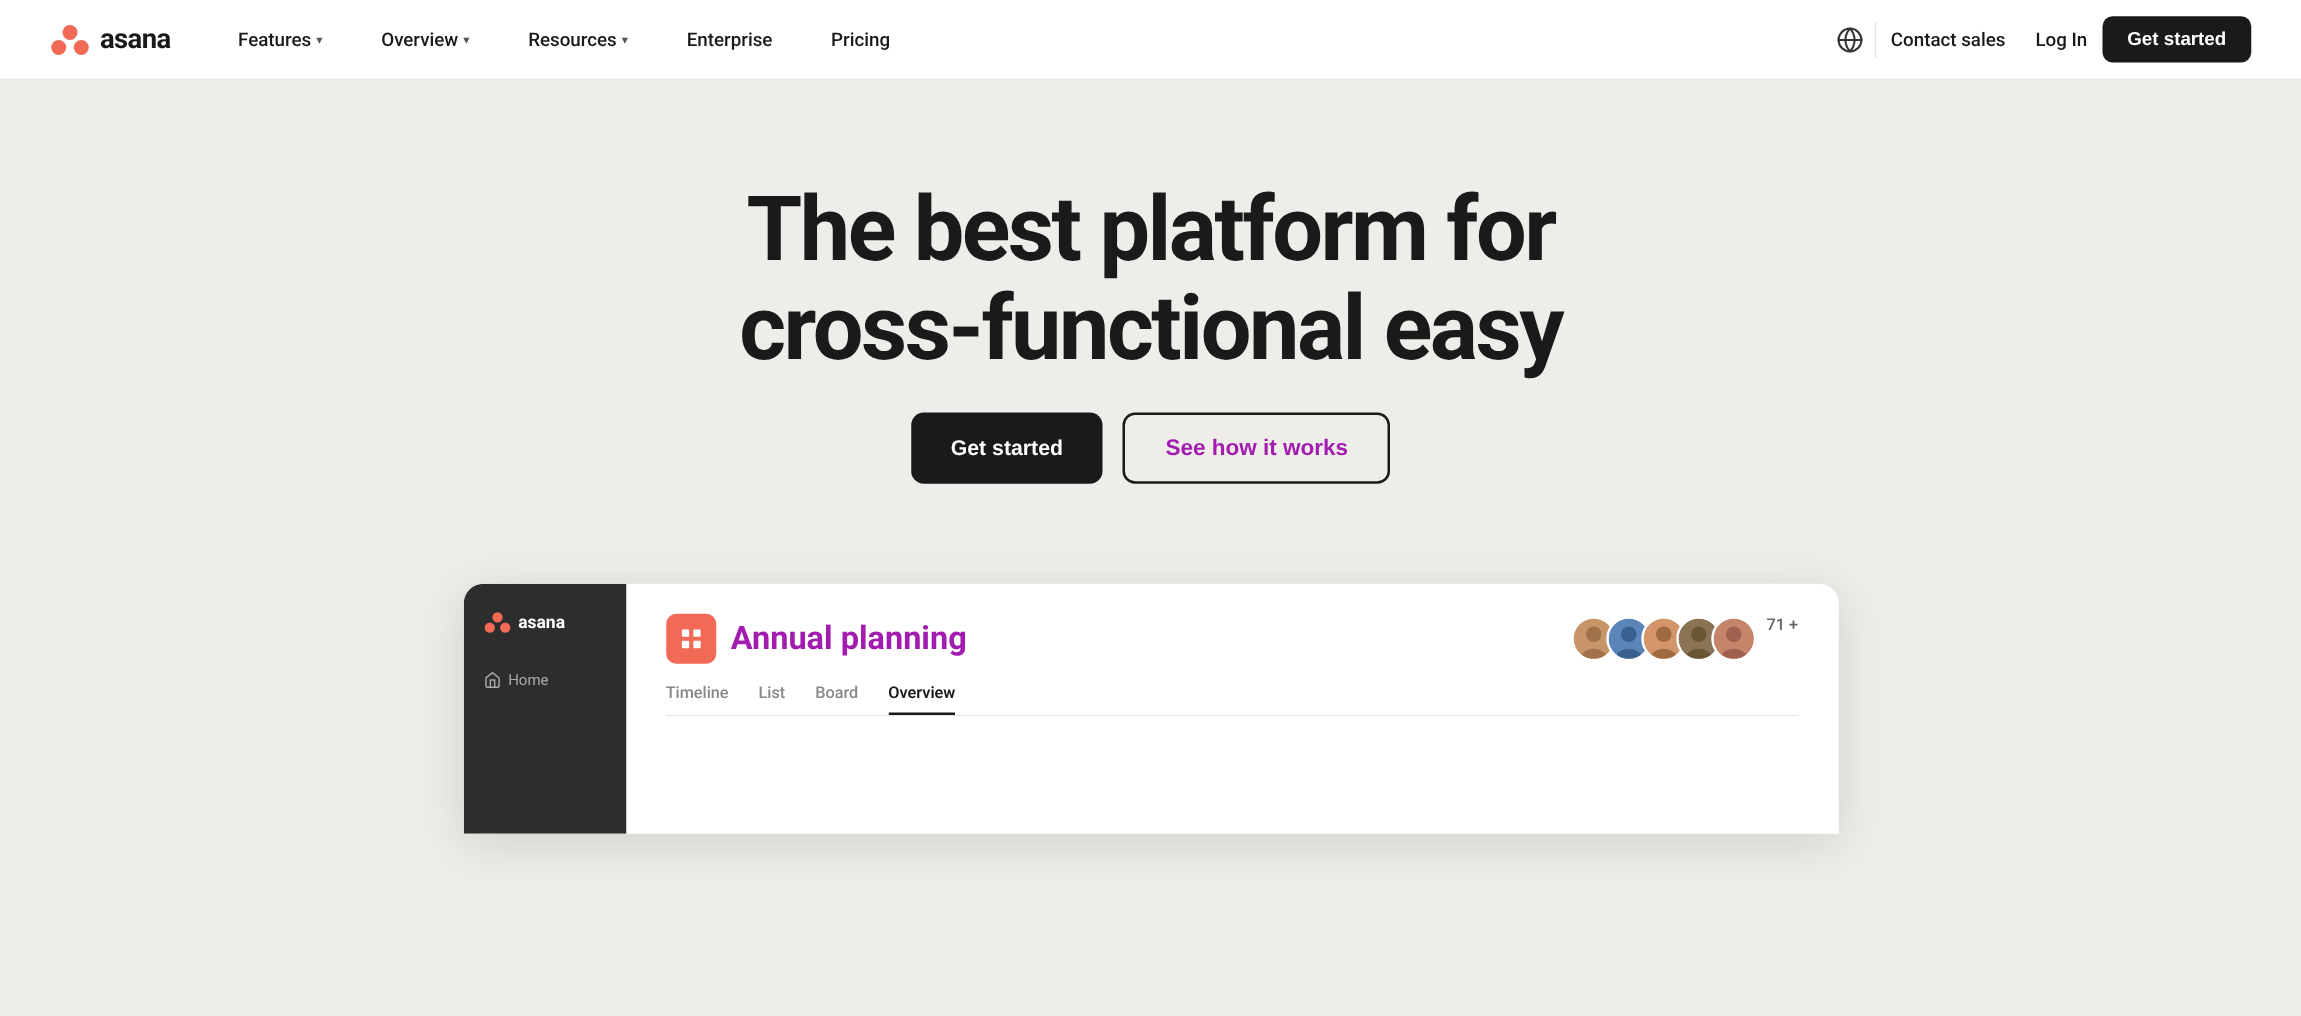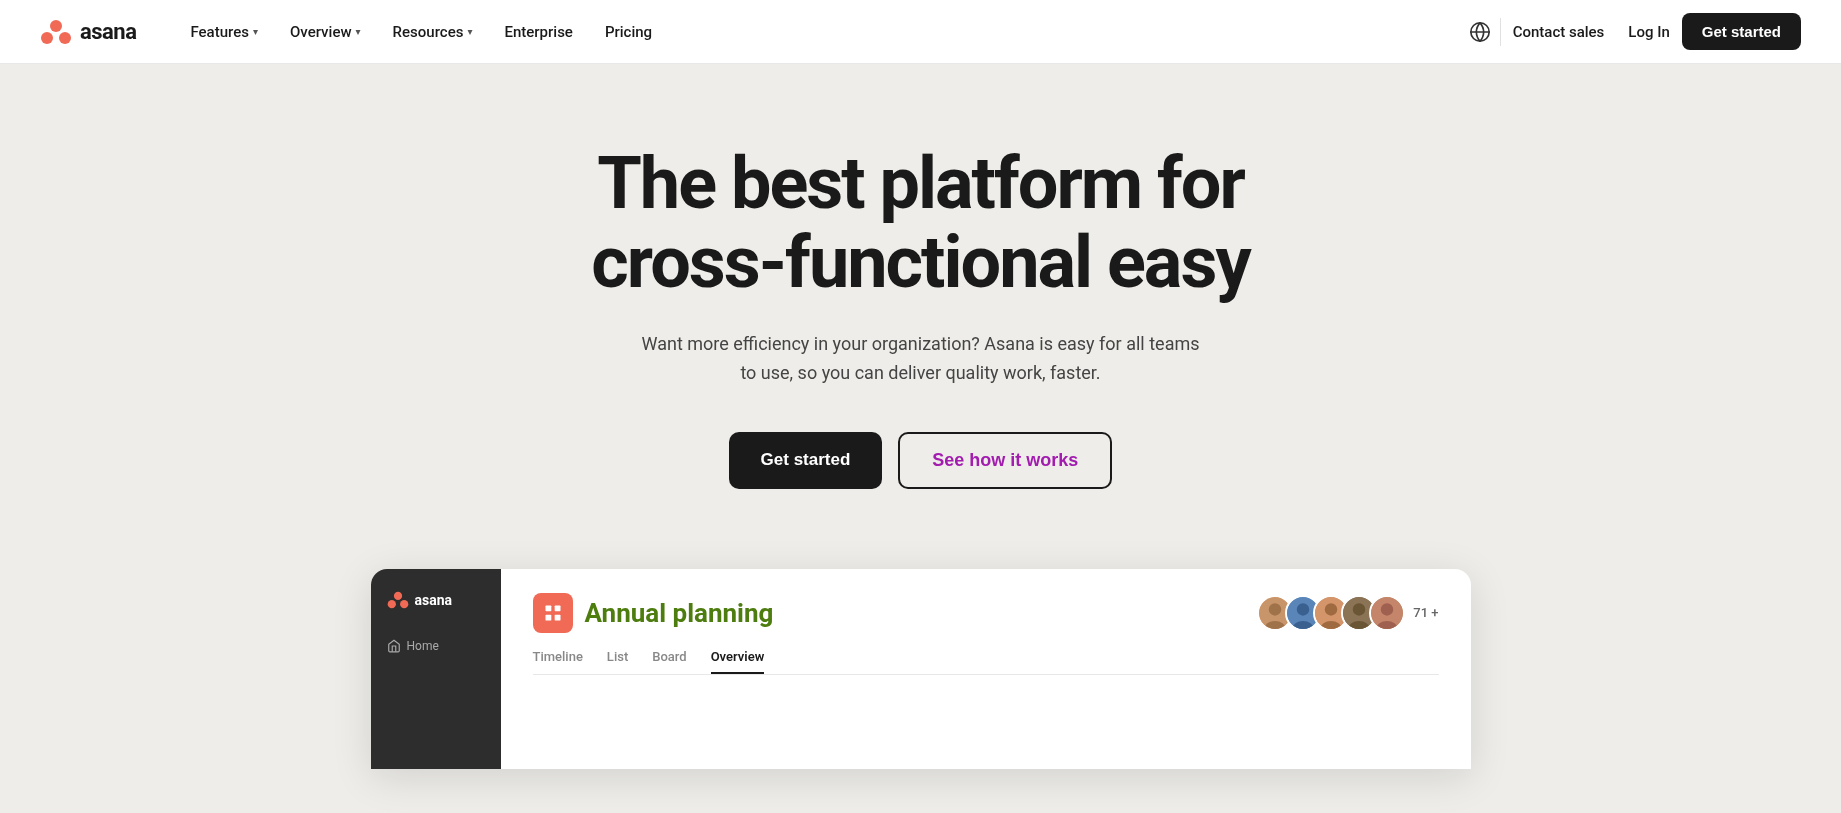"Features" .navbar-nav { gap: 4px -> 19px }
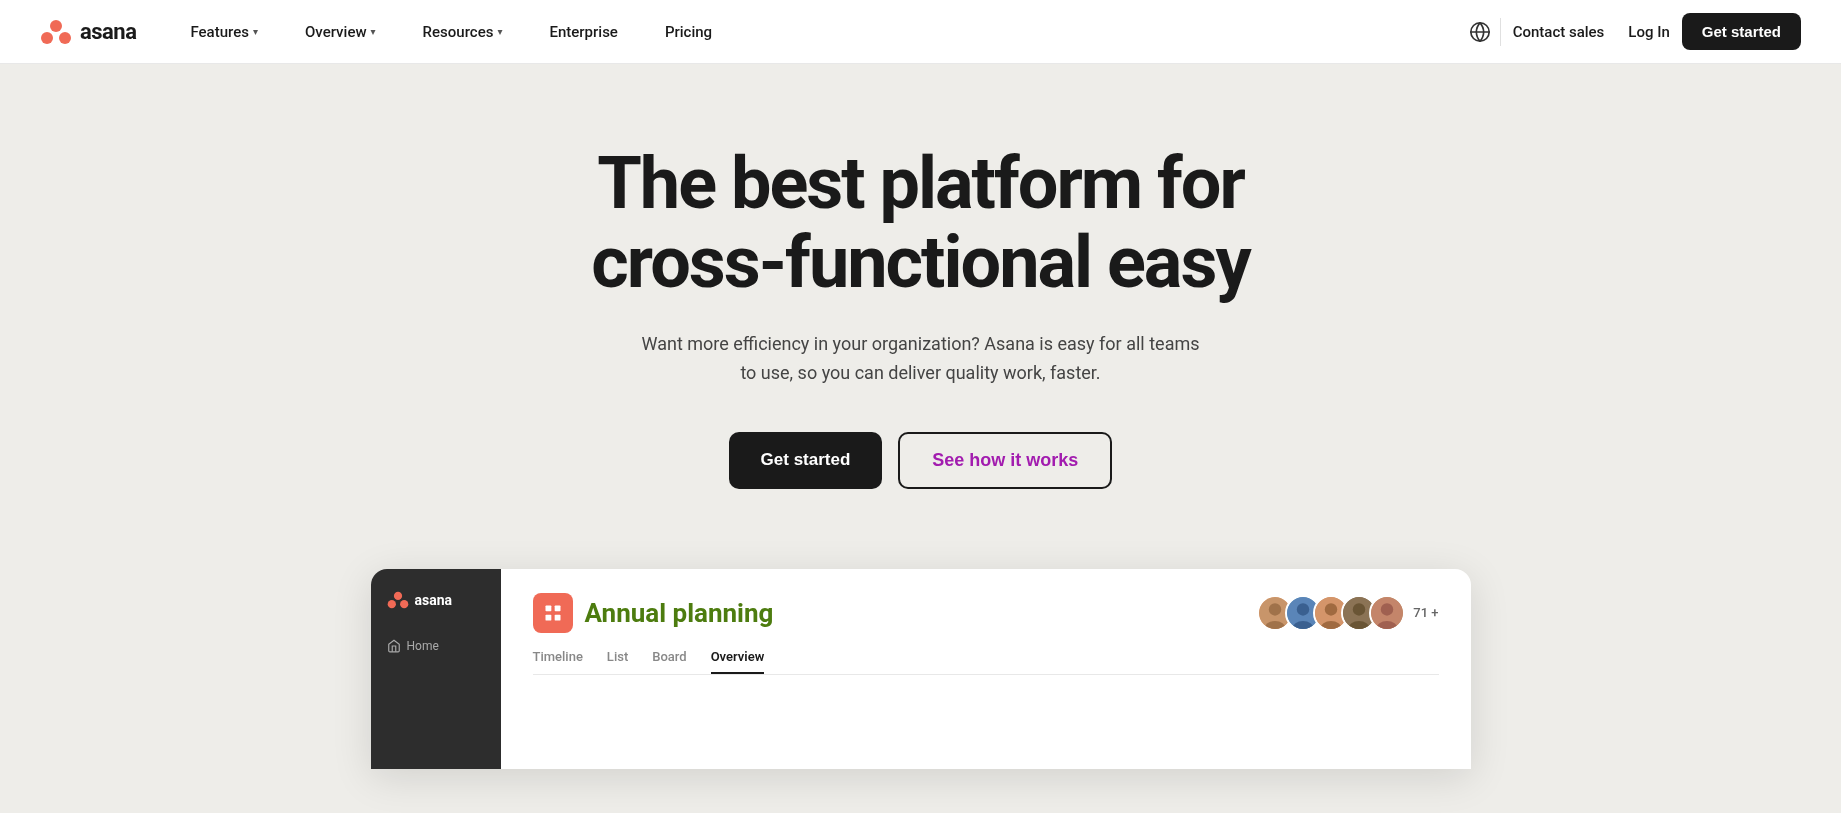"Want more efficiency in your" p.hero-subtitle { html: <p>Want more efficiency in your organization? Asana is easy for all teams to use, so you can deliver quality work, faster.</p> -> none }
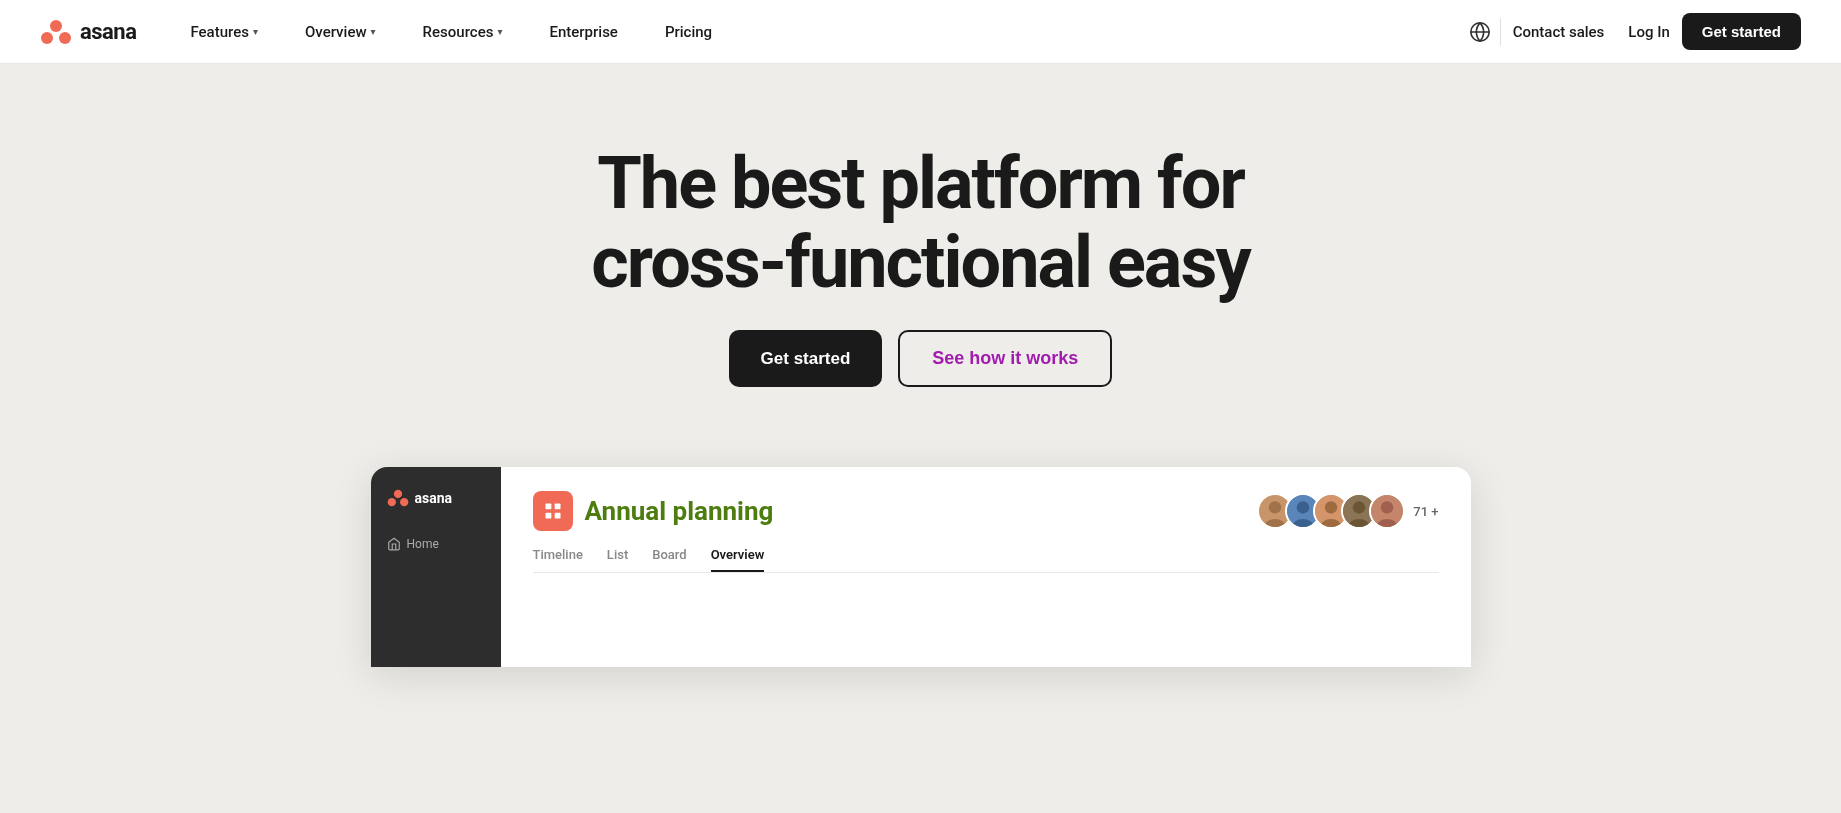"Annual planning" .preview-title { color: #4d7c0f -> #a21caf }
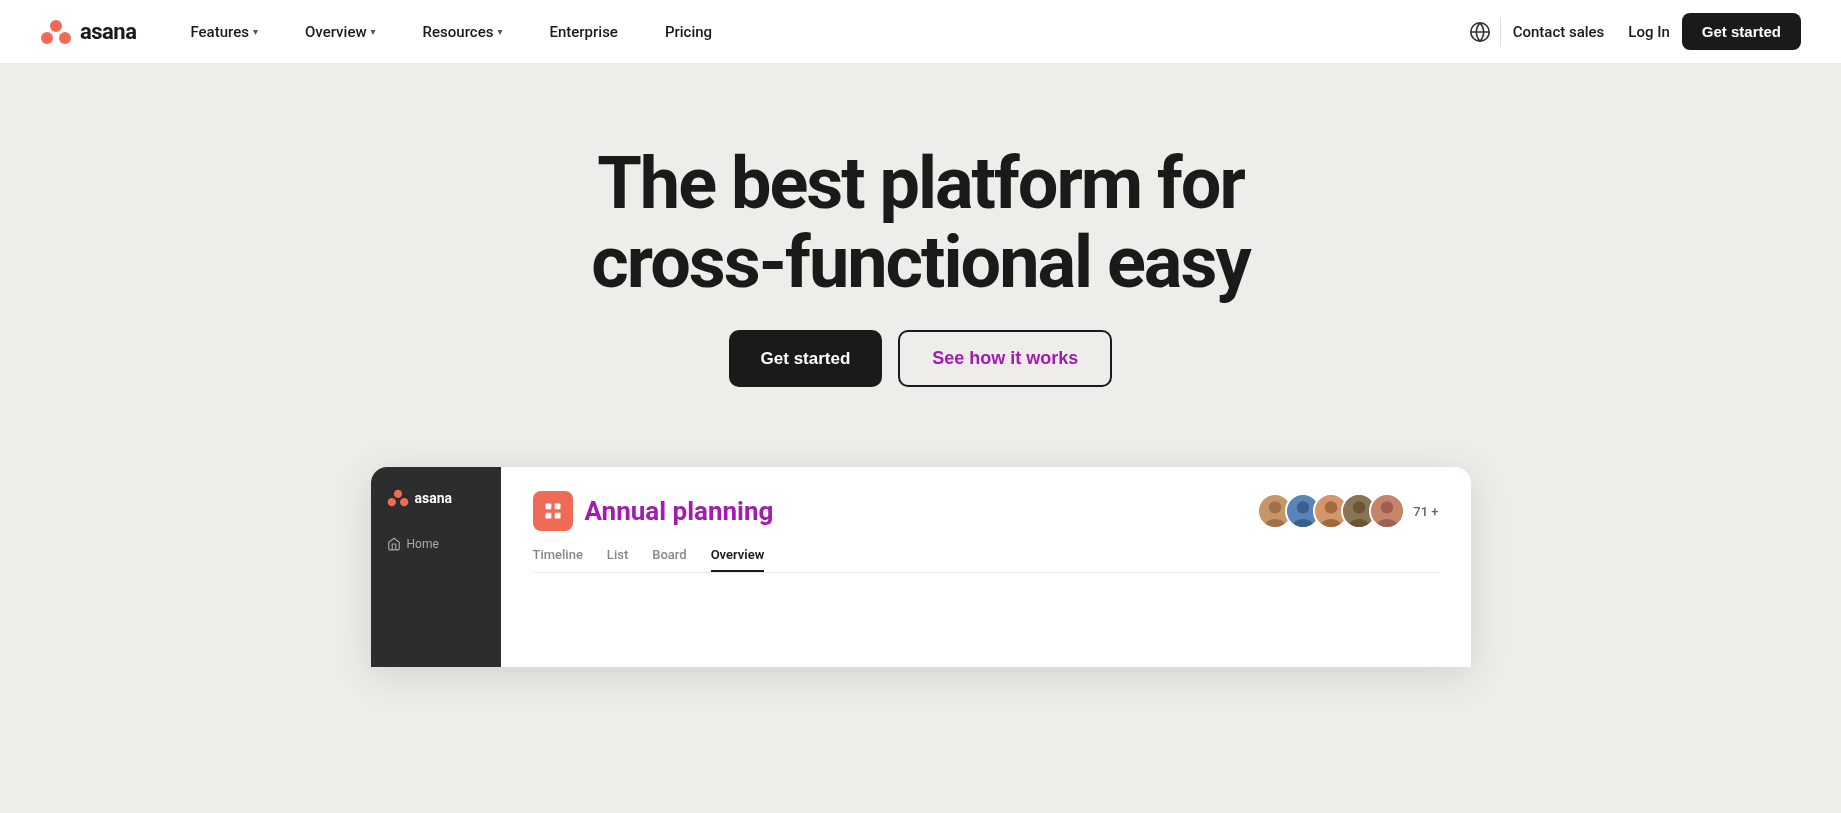"71 +" .preview-avatars { align-items: center -> none }
